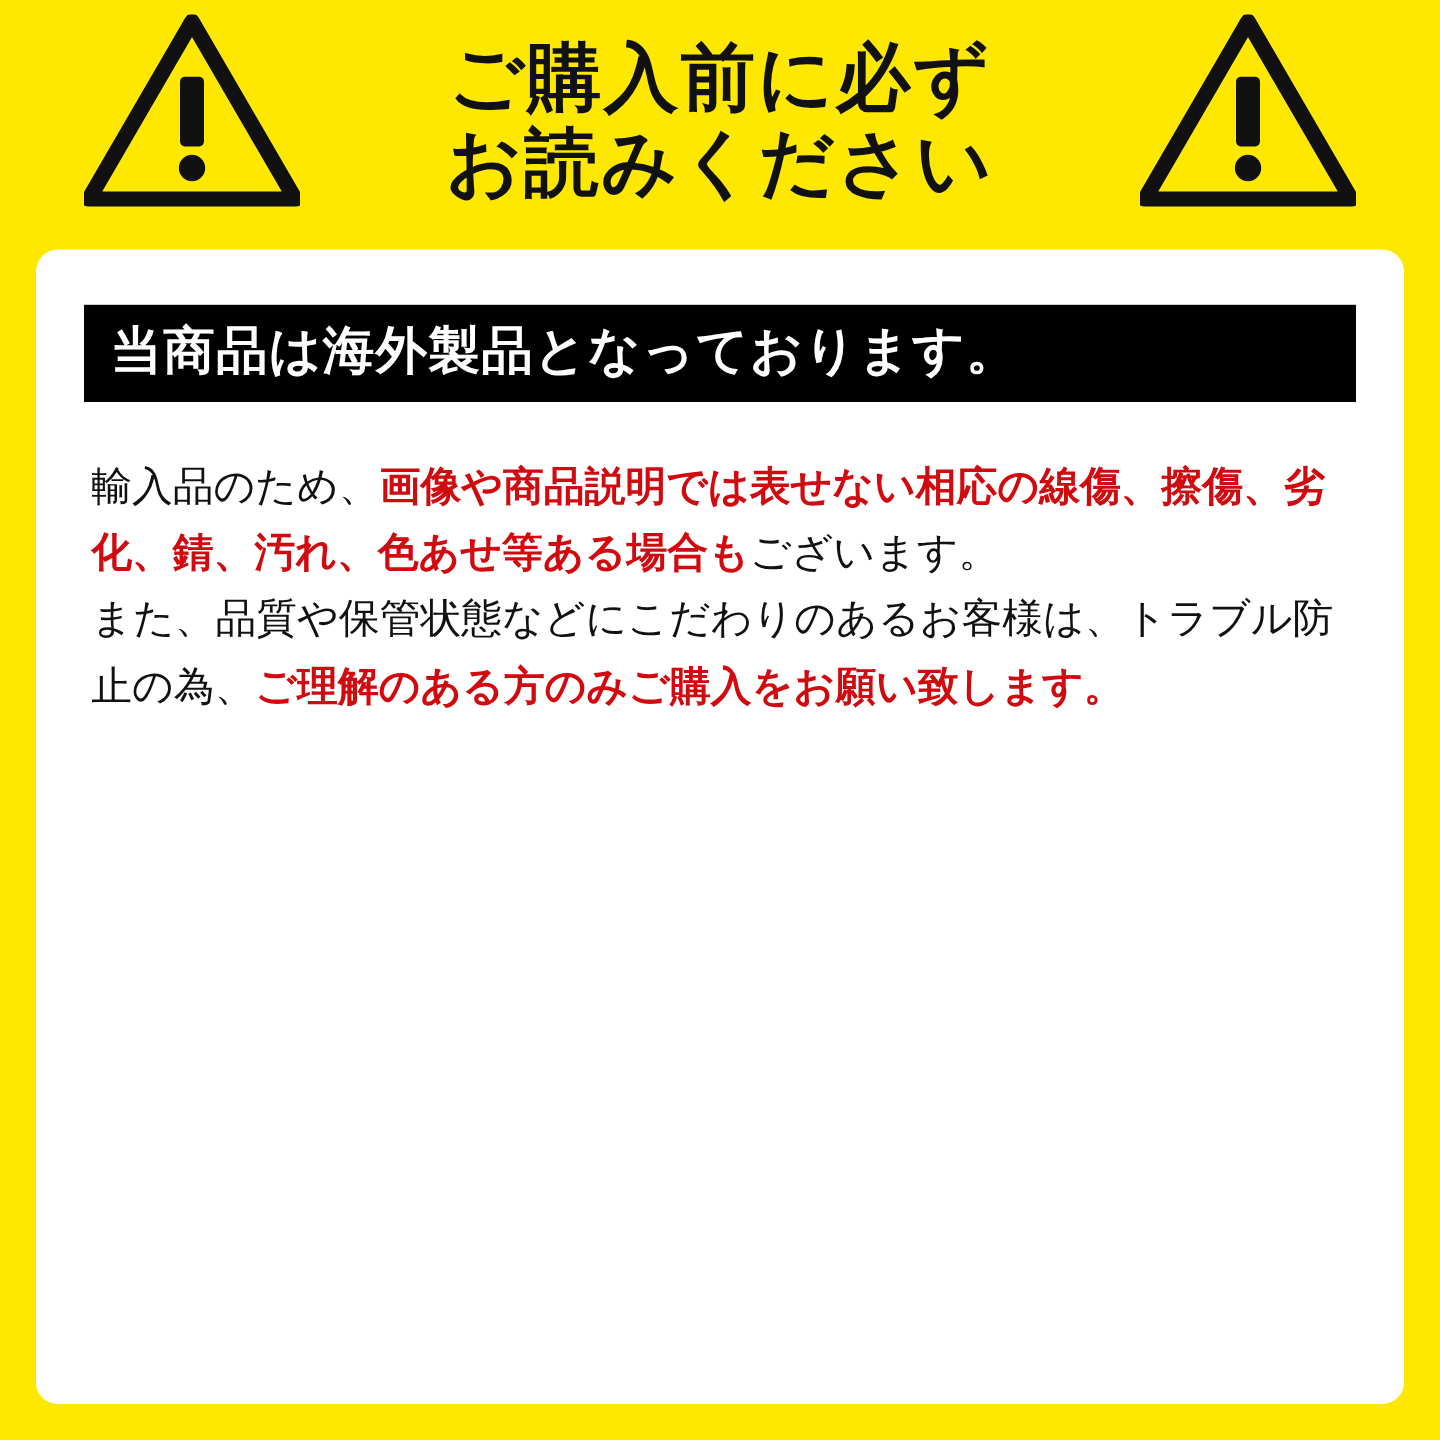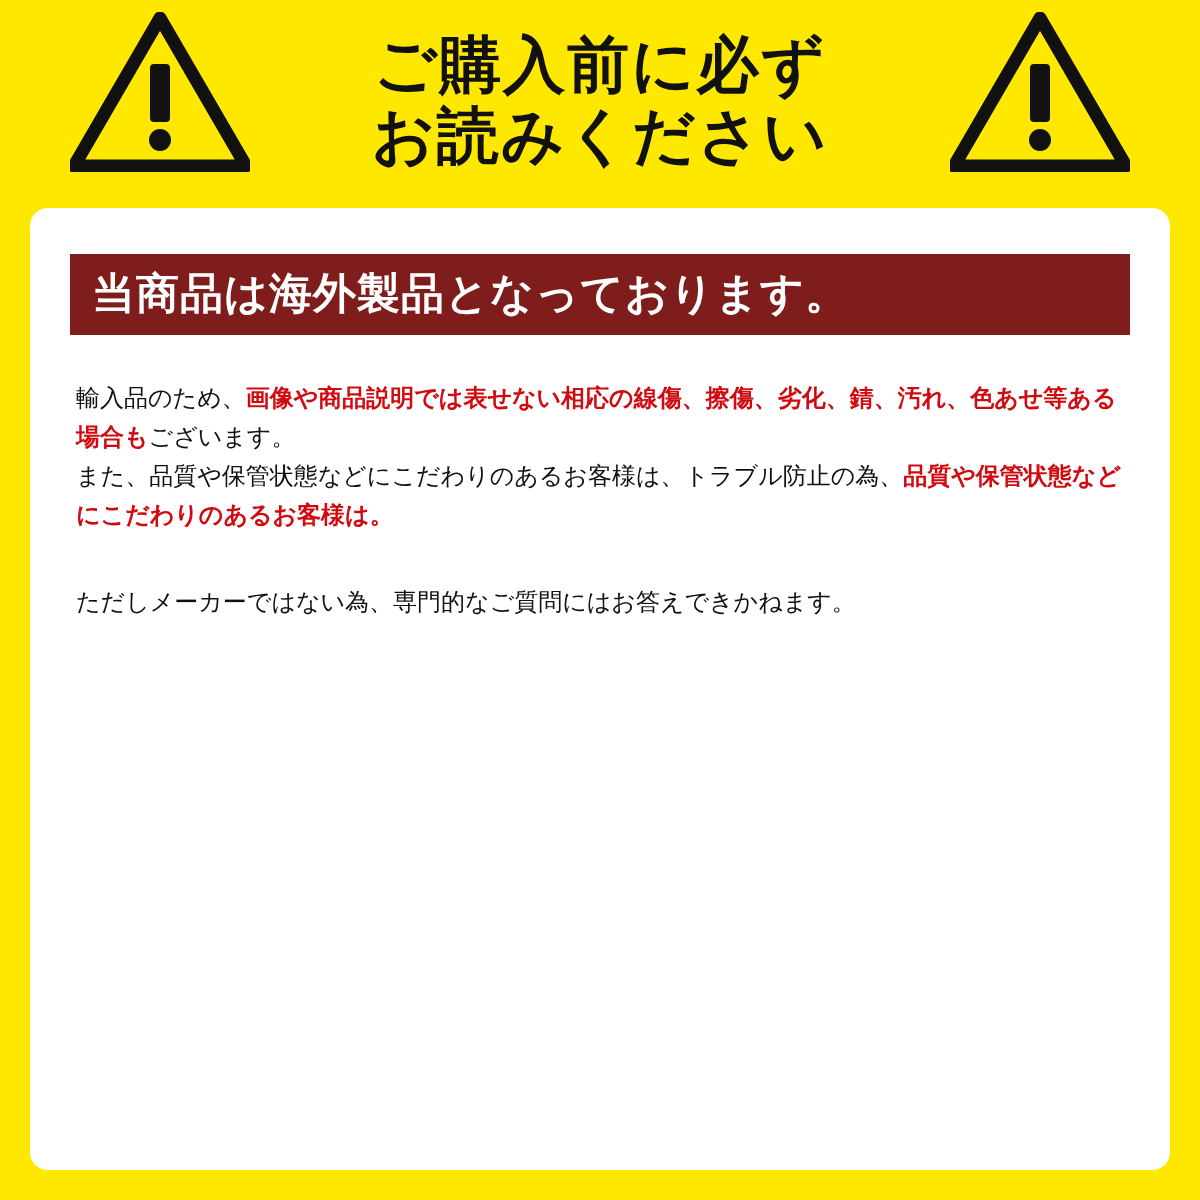"当商品は海外製品となっております。" .banner { background: #7f1d1d -> #000000 }
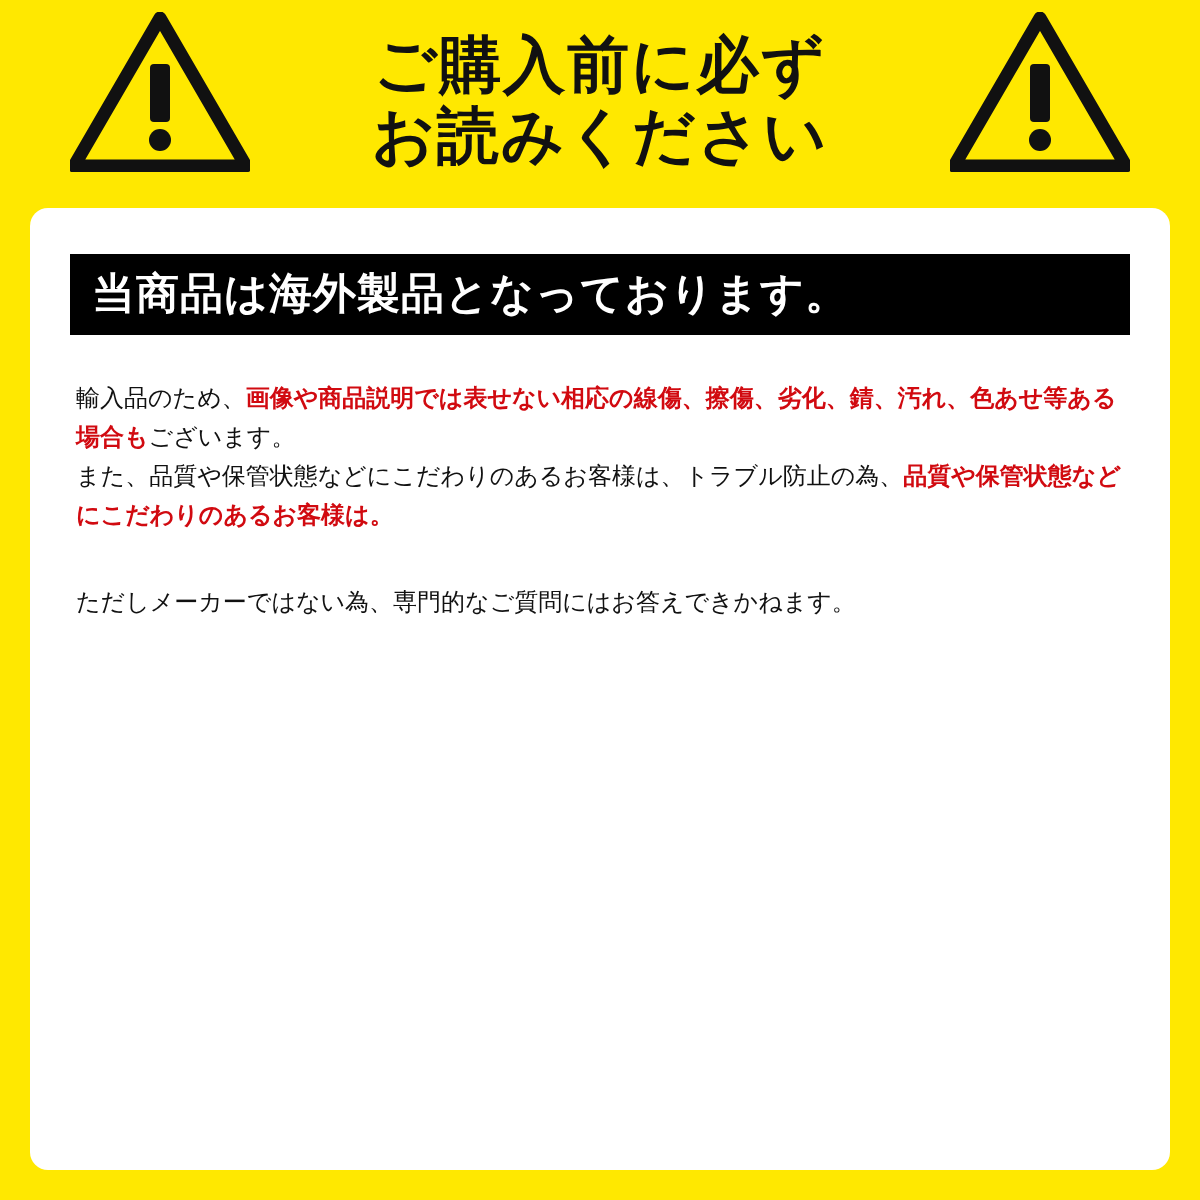"輸入品のため、画像や商品説明では表せない相応の線傷、擦傷、劣化、錆、汚れ、色あせ" .body-text { font-size: 24px -> 34px }
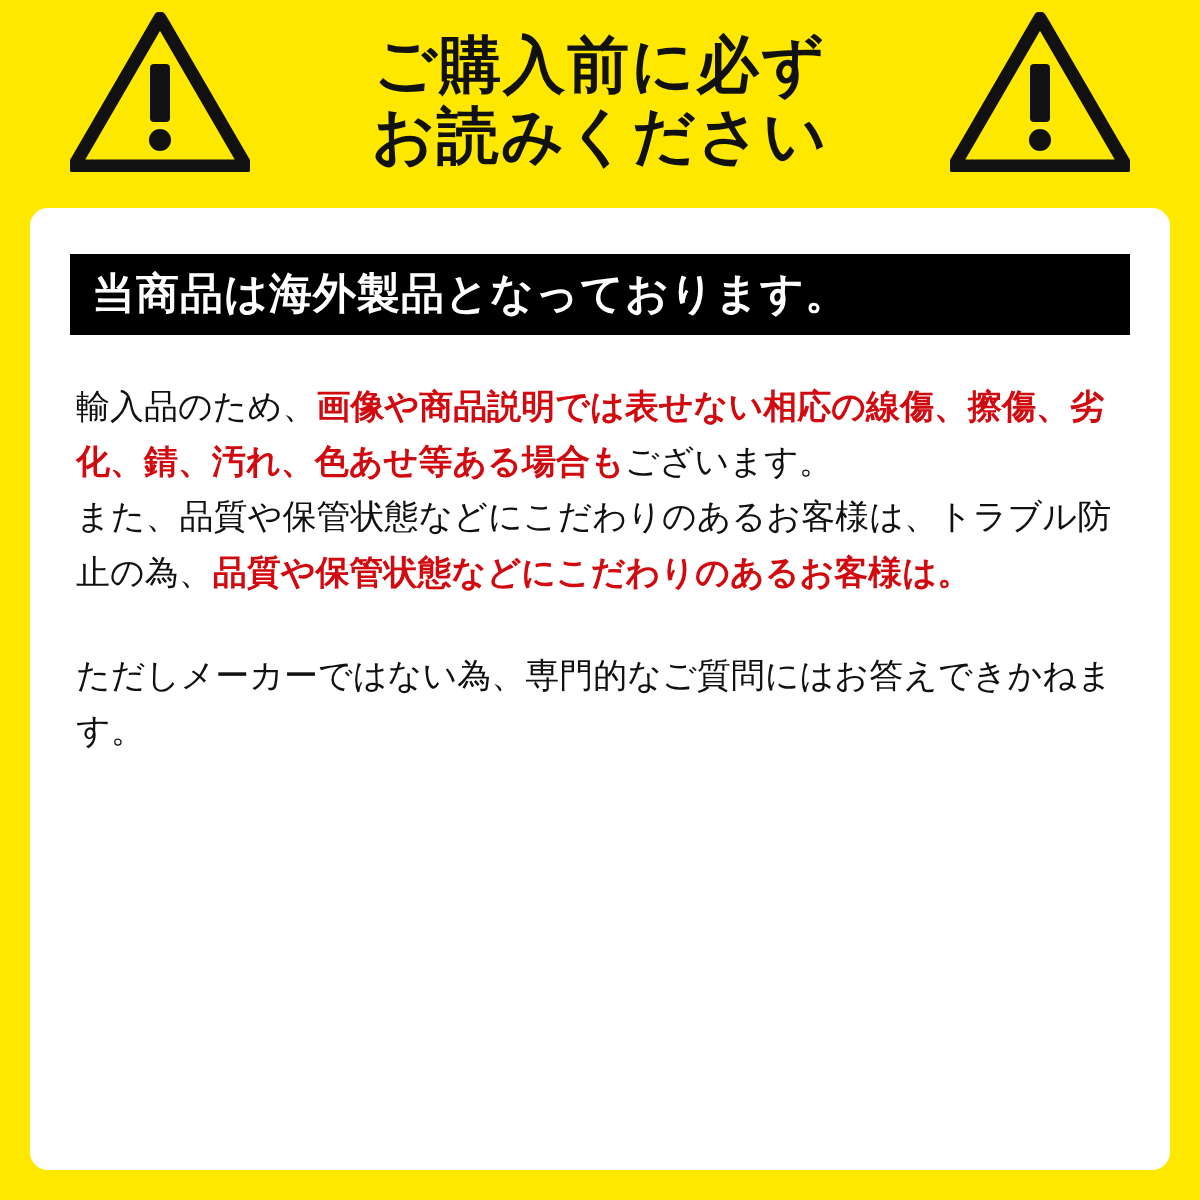"品質や保管状態などにこだわりのあるお客様は。" span.hl { text: 品質や保管状態などにこだわりのあるお客様は -> ご理解のある方のみご購入をお願い致します }
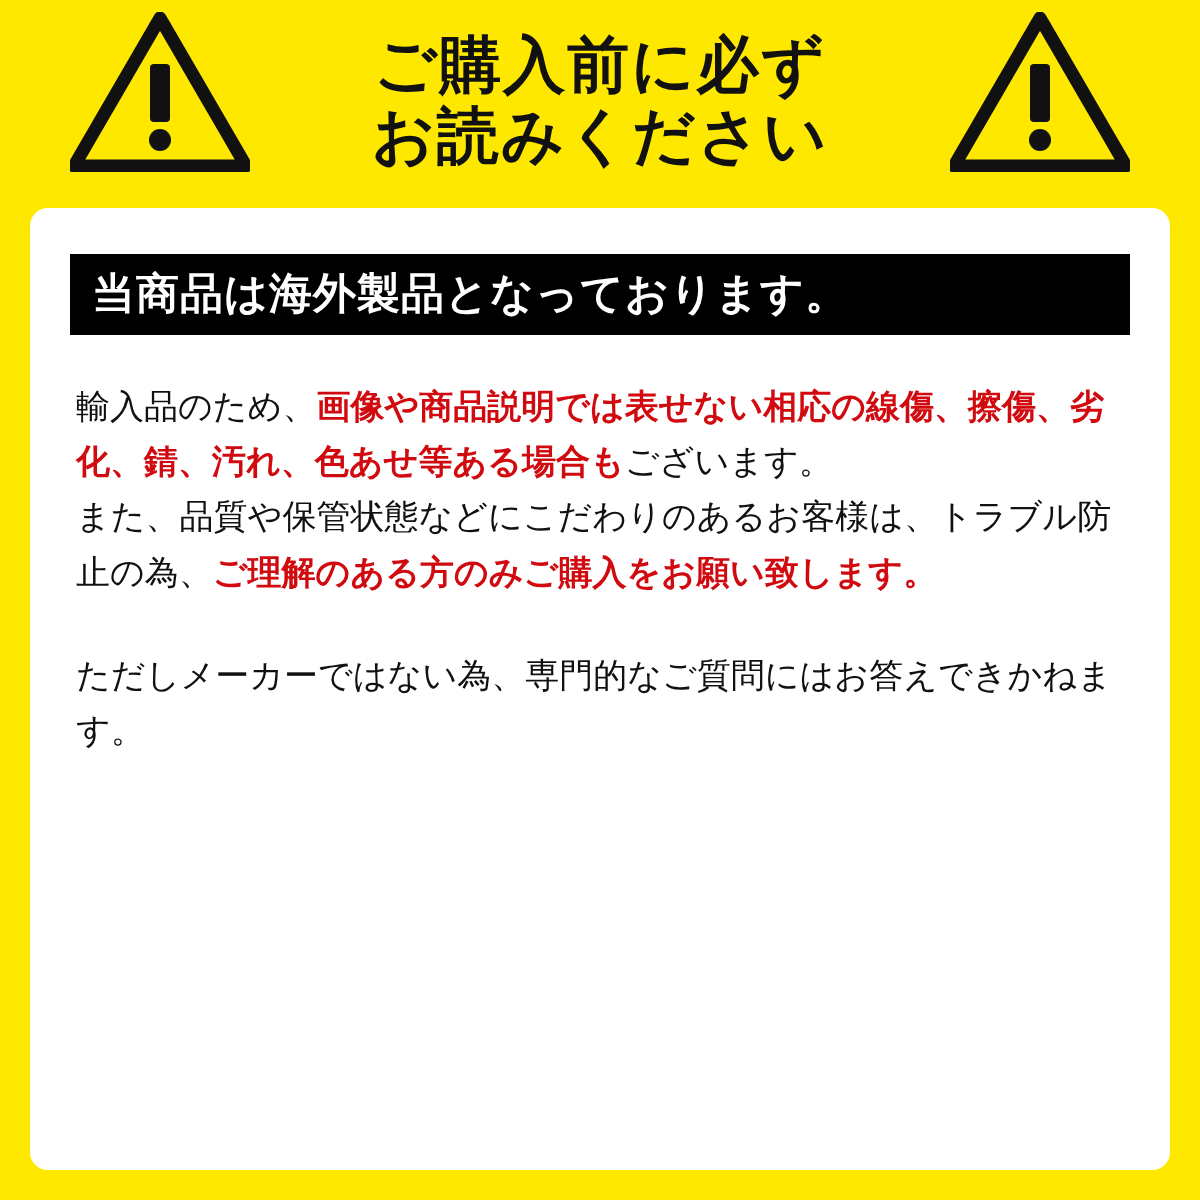"ただしメーカーではない為、専門的なご質問にはお答えできかねます。" p.para { html: <p> <span>ただしメーカーではない為、専門的なご質問にはお答えできかねます。</span> </p> -> none }
